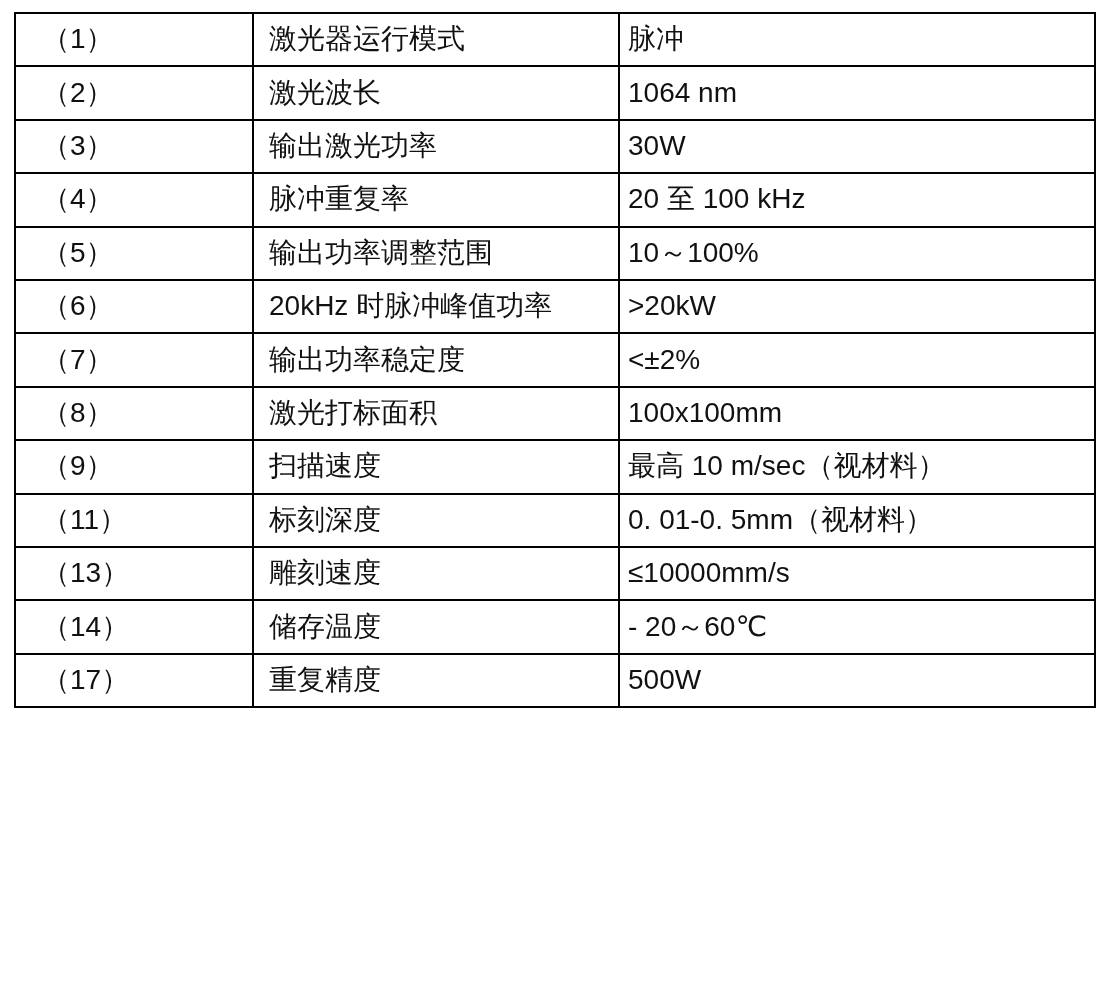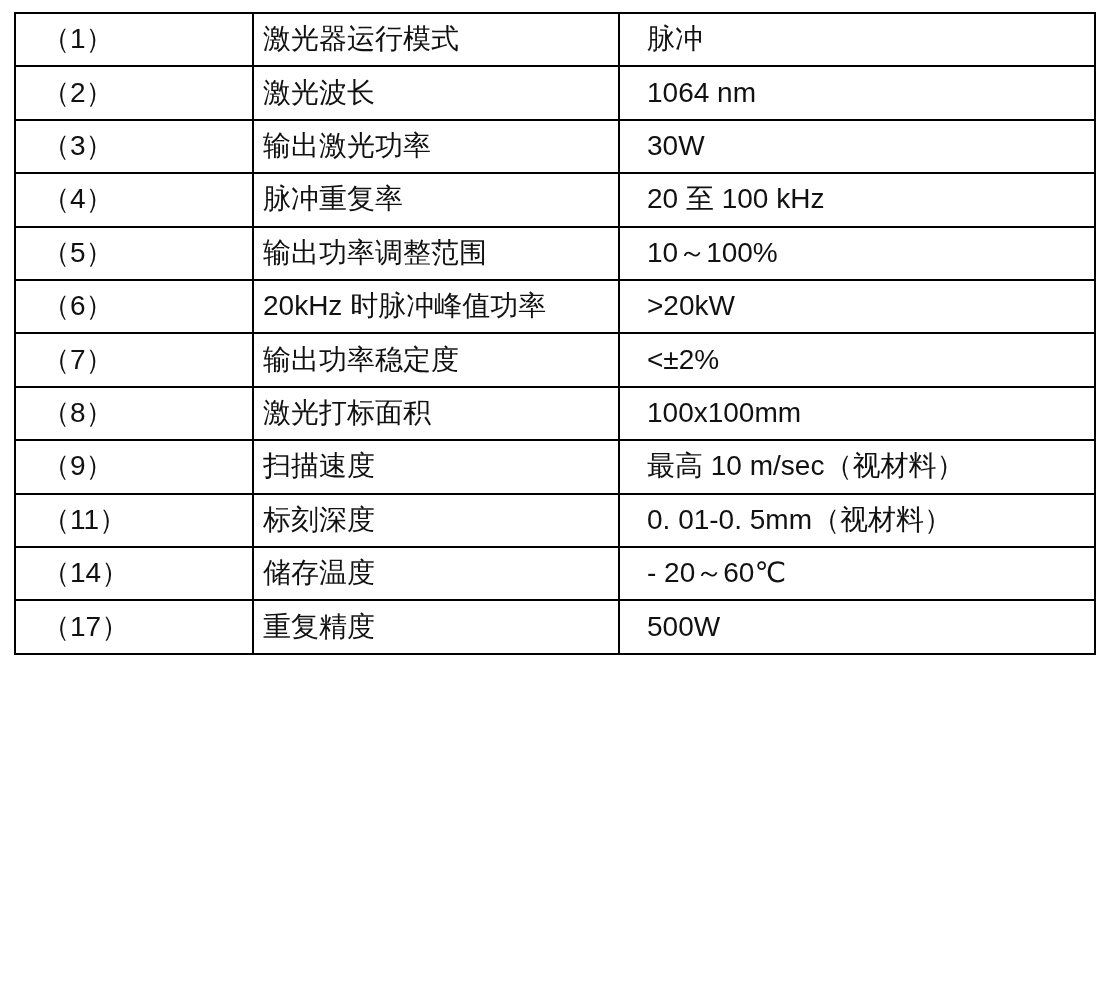"激光器运行模式" table.spec-table td.name { padding-left: 9px -> 15px }
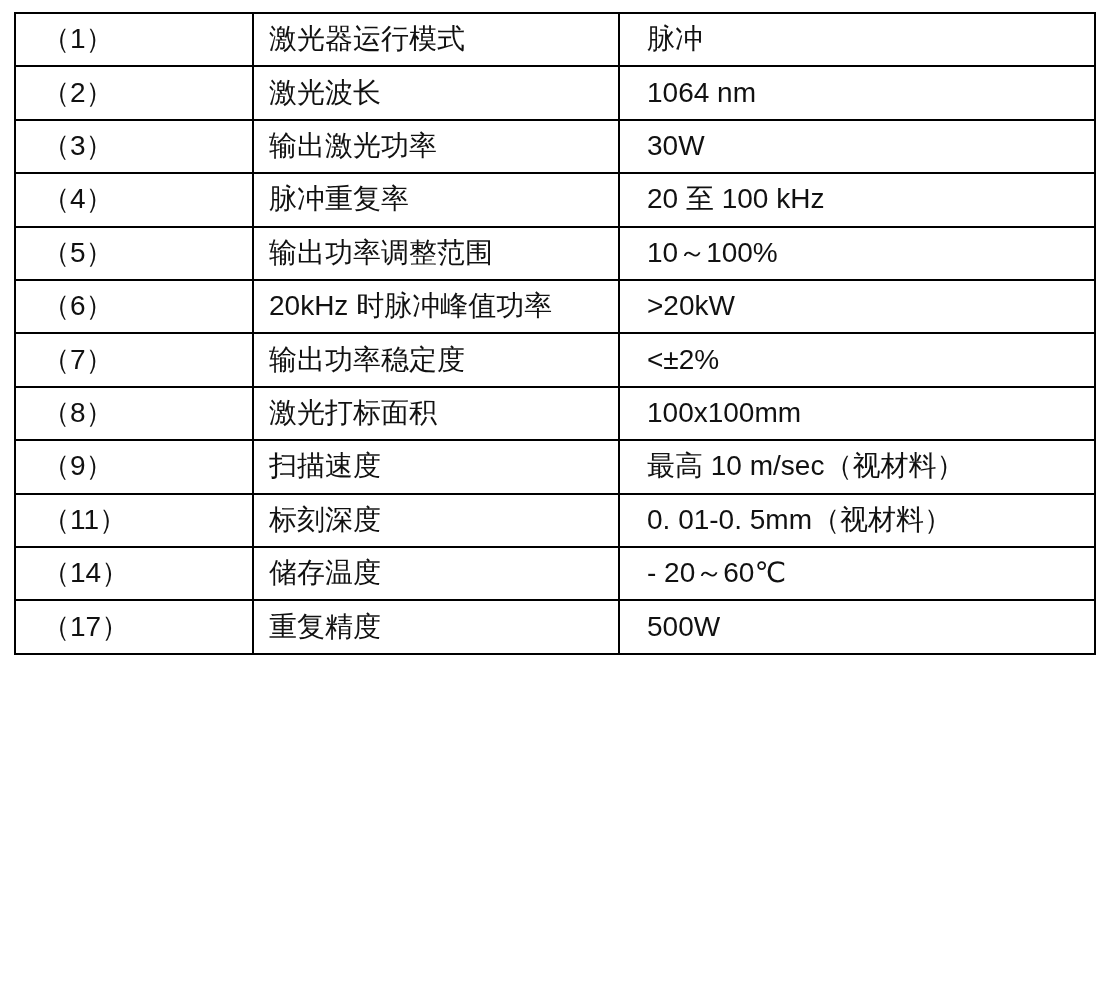"脉冲" table.spec-table td.value { padding-left: 27px -> 8px }
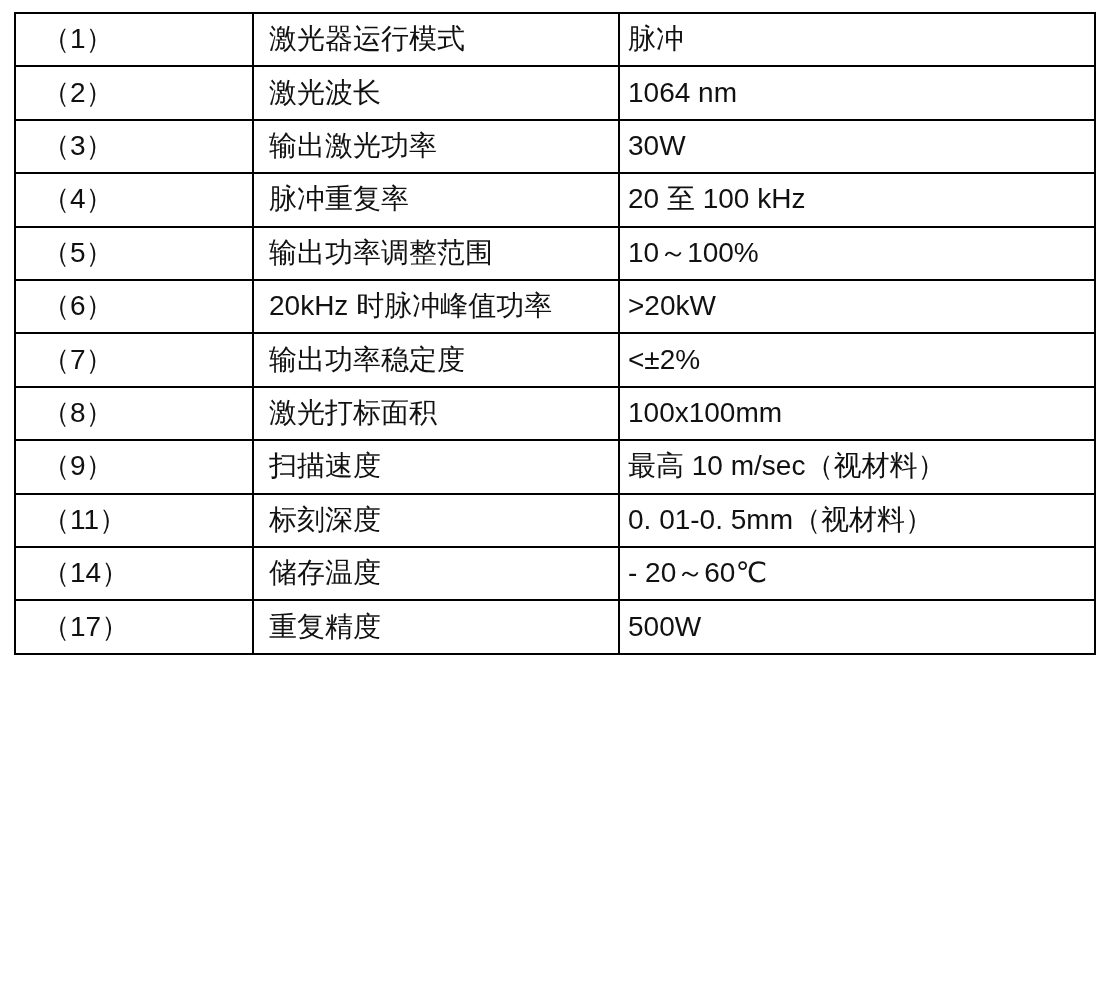"（13）" tr { html: none -> <tr> <td>（13）</td> <td>雕刻速度</td> <td>≤10000mm/s</td> </tr> }
